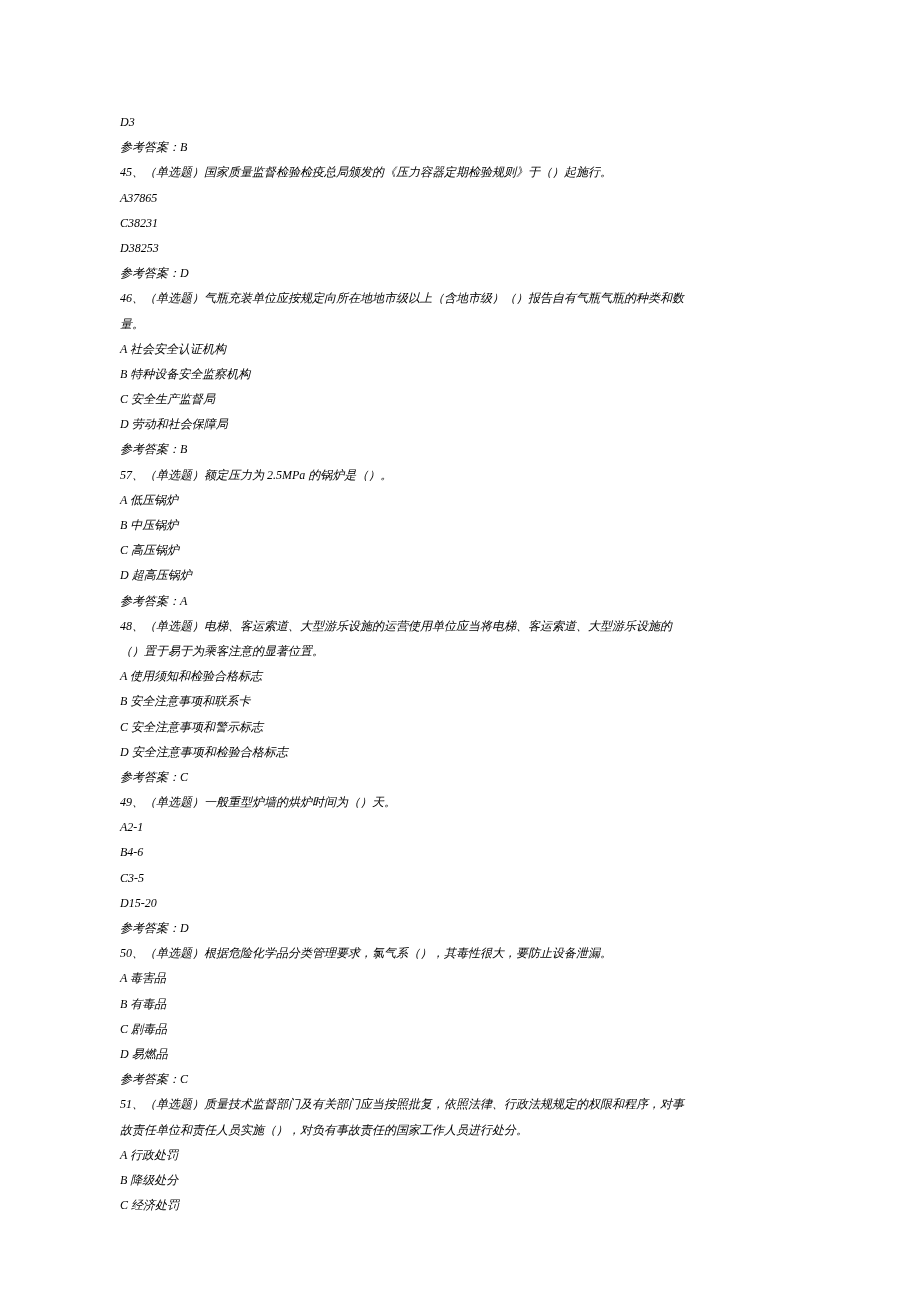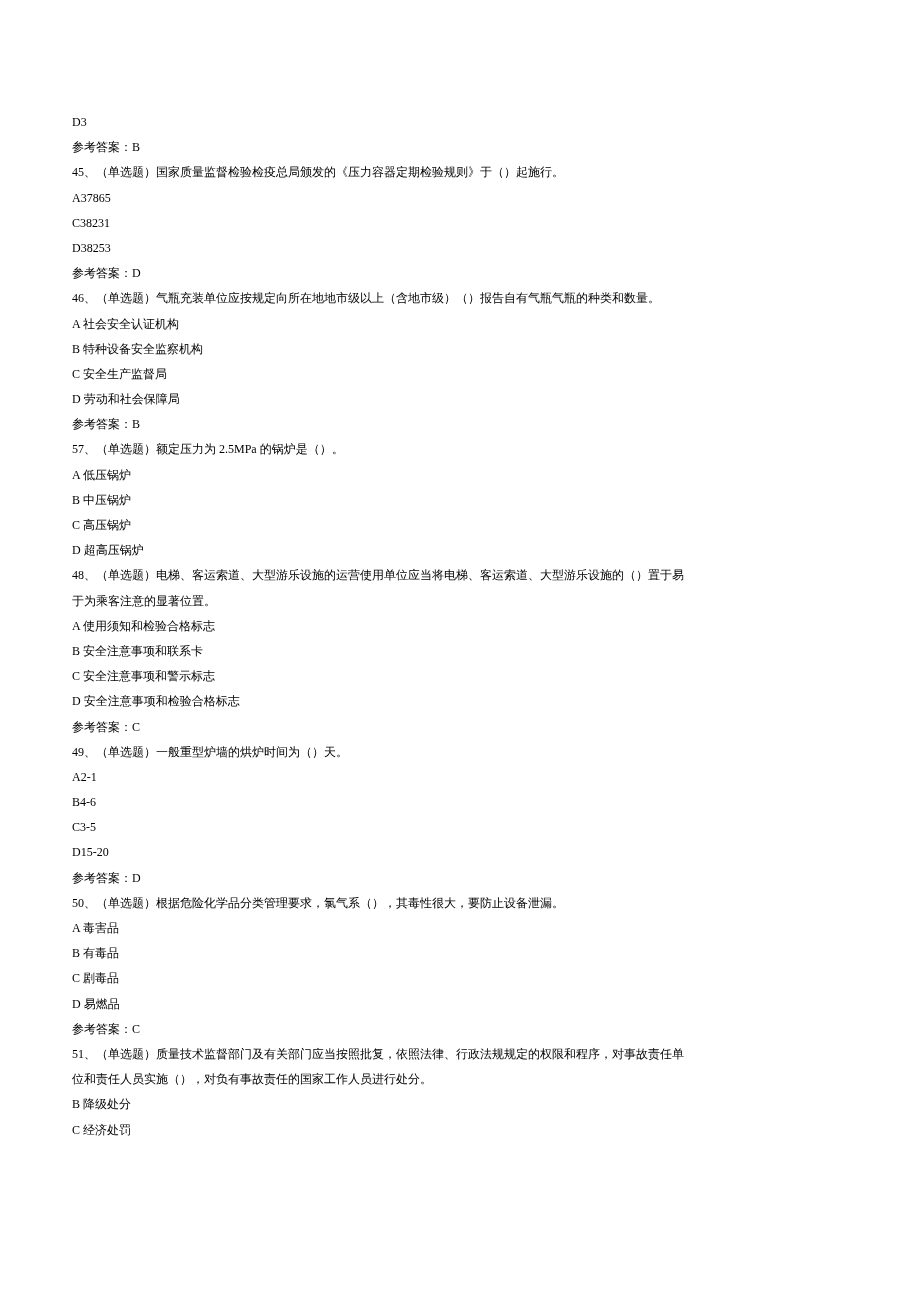"D3" .page { font-style: none -> italic; padding: 110px 140px 60px 72px -> 110px 140px 60px 120px }
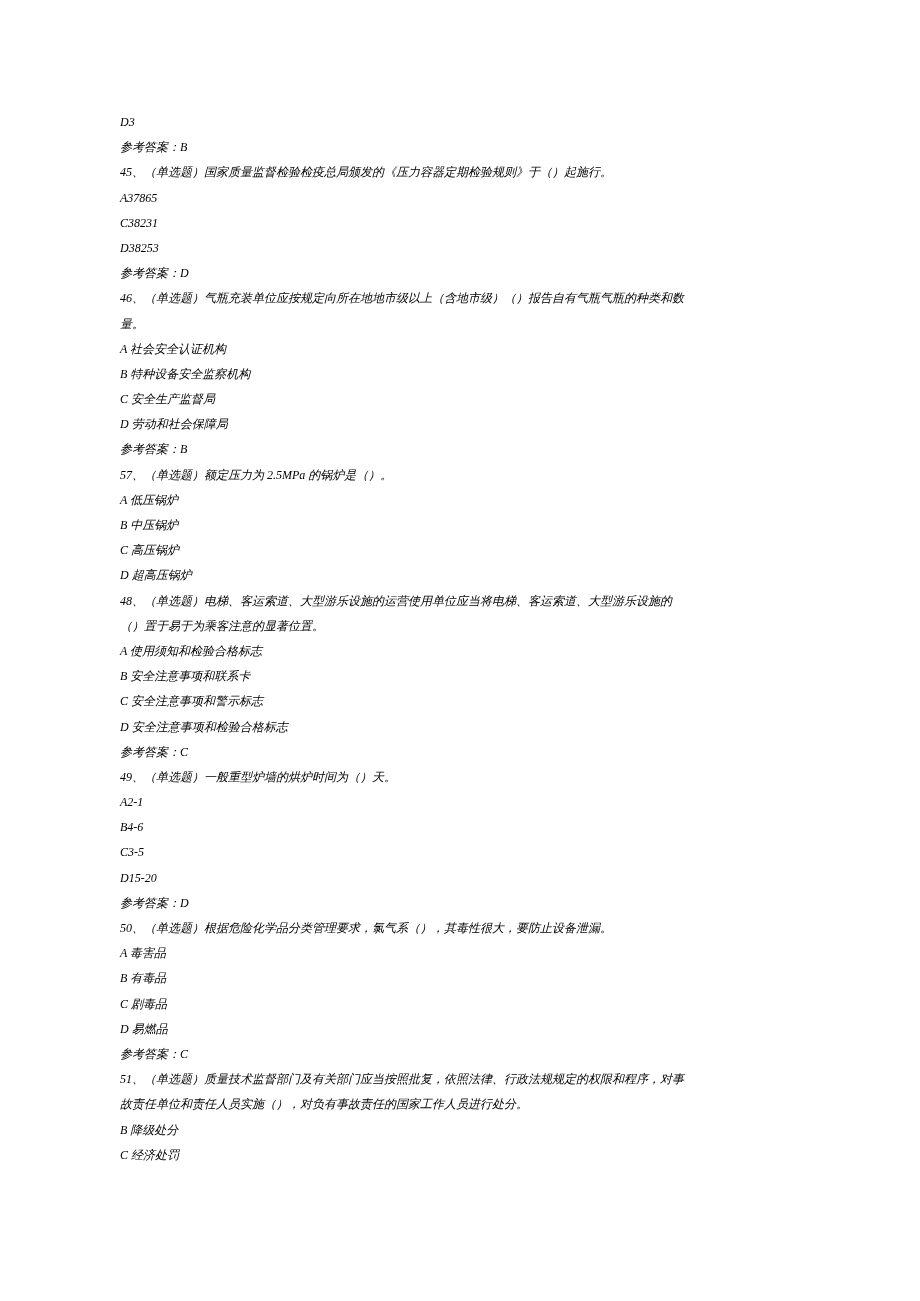"参考答案：A" div.line { html: none -> <div>参考答案：A</div> }
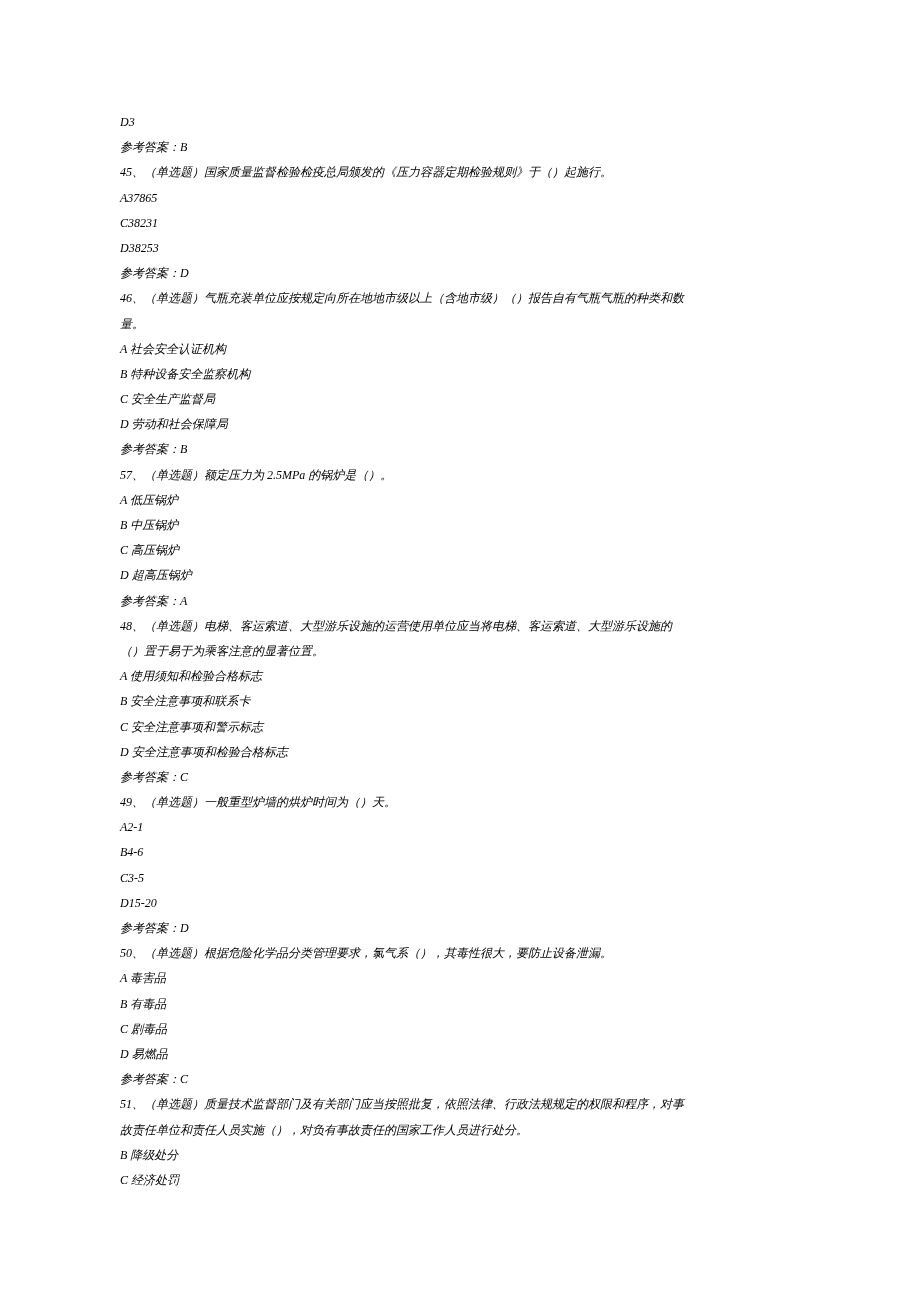"A 行政处罚" div.line { html: none -> <div>A 行政处罚</div> }
